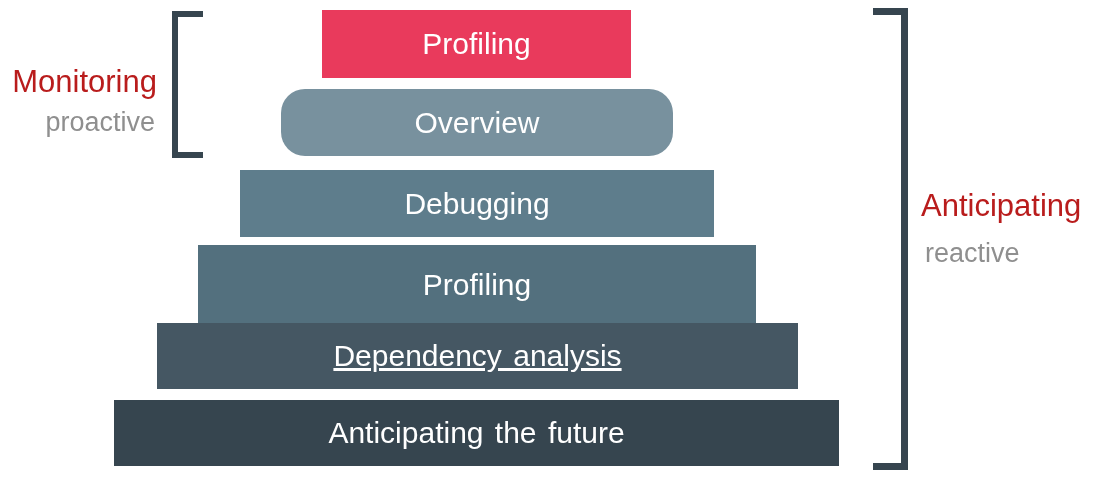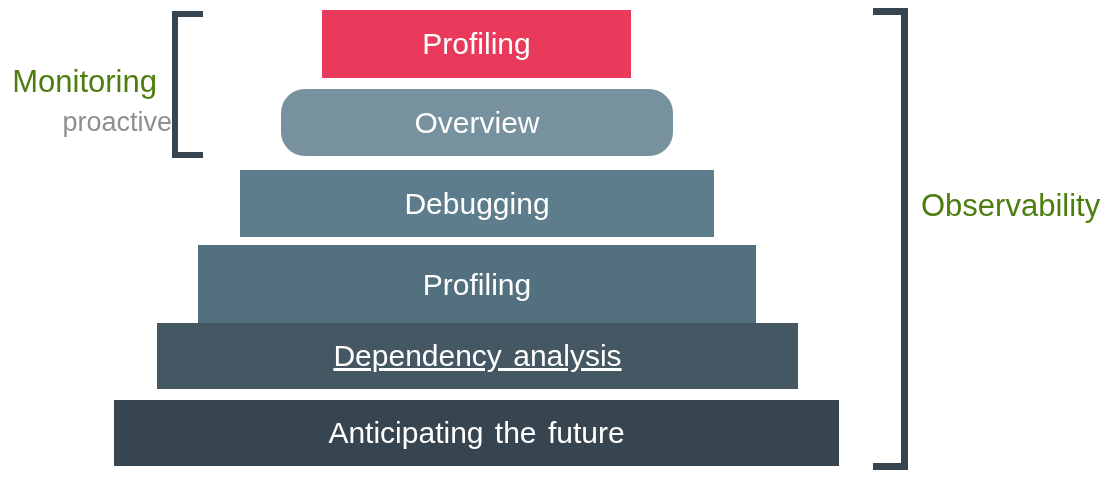"Monitoring" .annot-title { color: #4d7c0f -> #b91c1c }
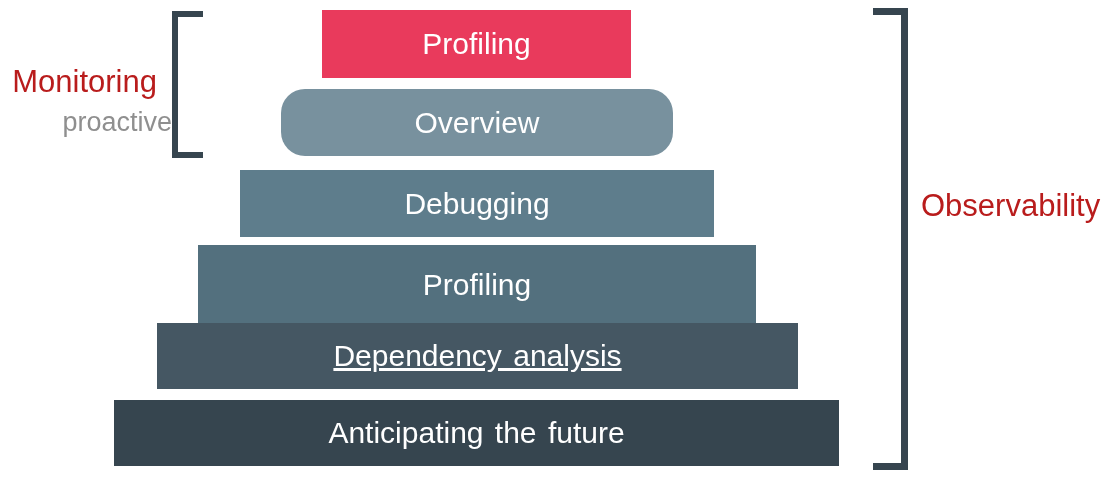"proactive" .monitoring-sub { padding-left: 17px -> none }
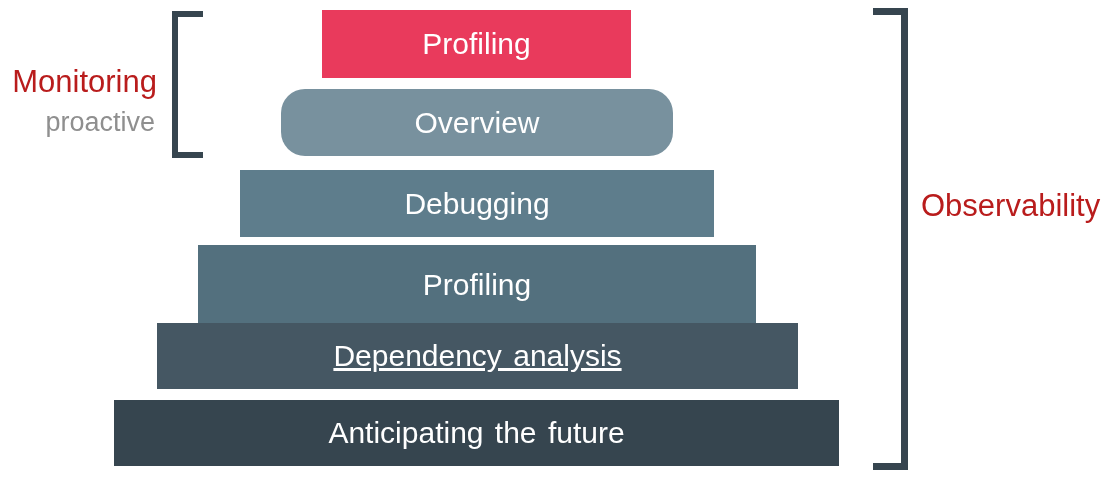"Observability" div.annot-title { text: Observability -> Anticipating }
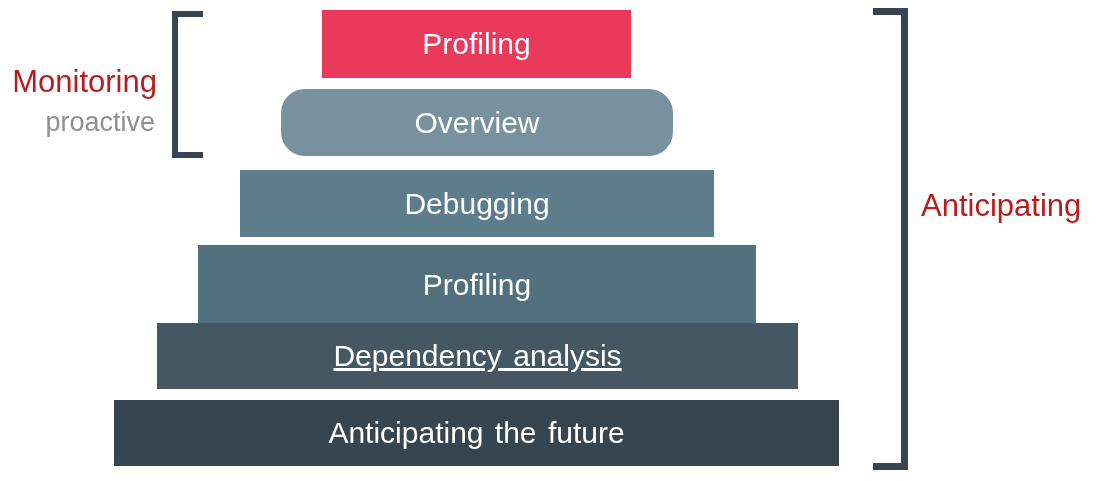"reactive" div.annot-sub { html: none -> <div>reactive</div> }
